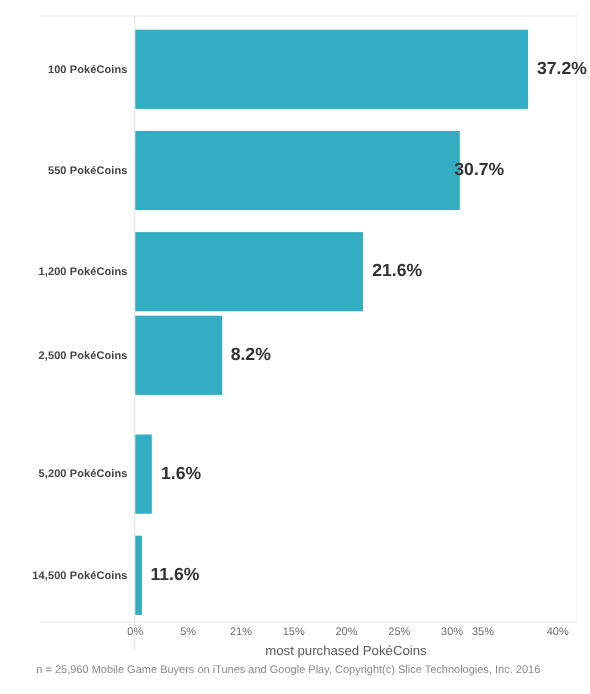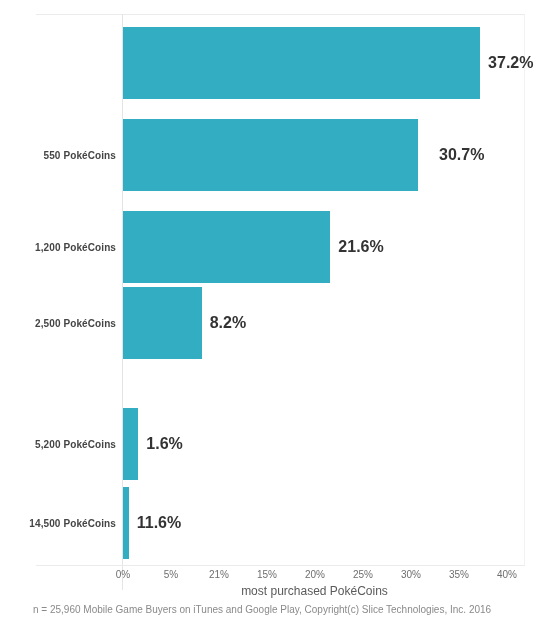"100 PokéCoins" div.cat-label { html: none -> <div>100 PokéCoins</div> }
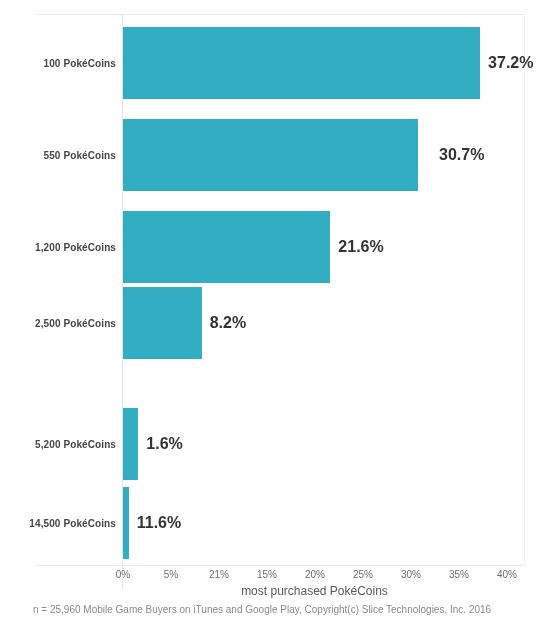"30.7%" div.bar-value { left: 439px -> 413px }
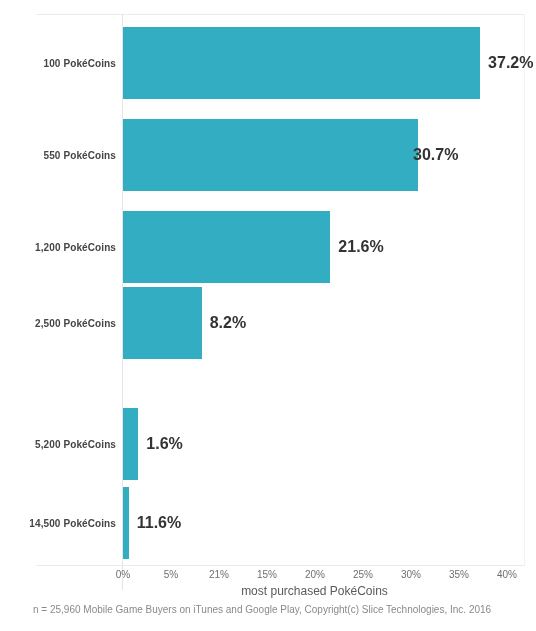"5,200 PokéCoins" div.bar-row { top: 408px -> 395px }
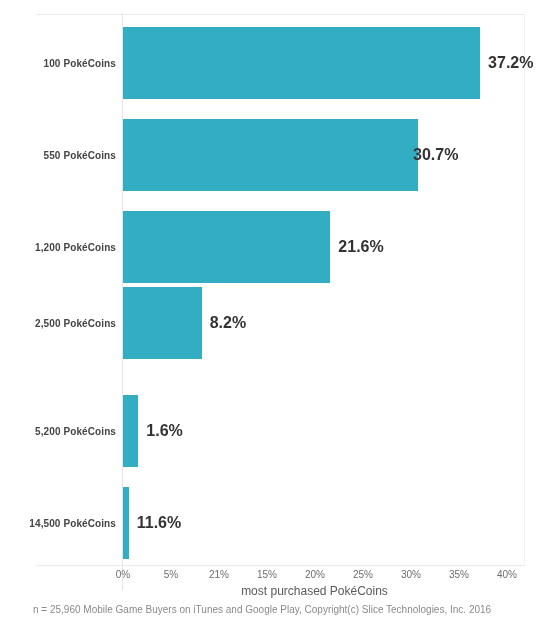"35%" div.x-tick { left: 459px -> 439px }
